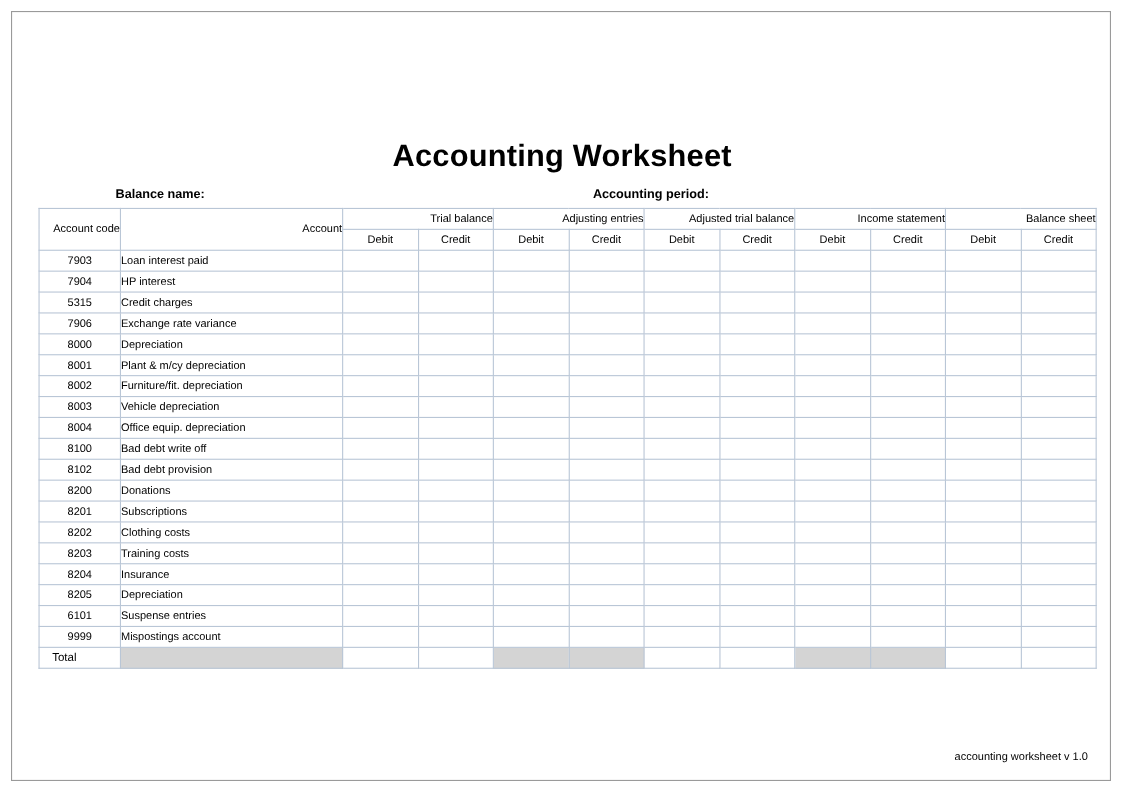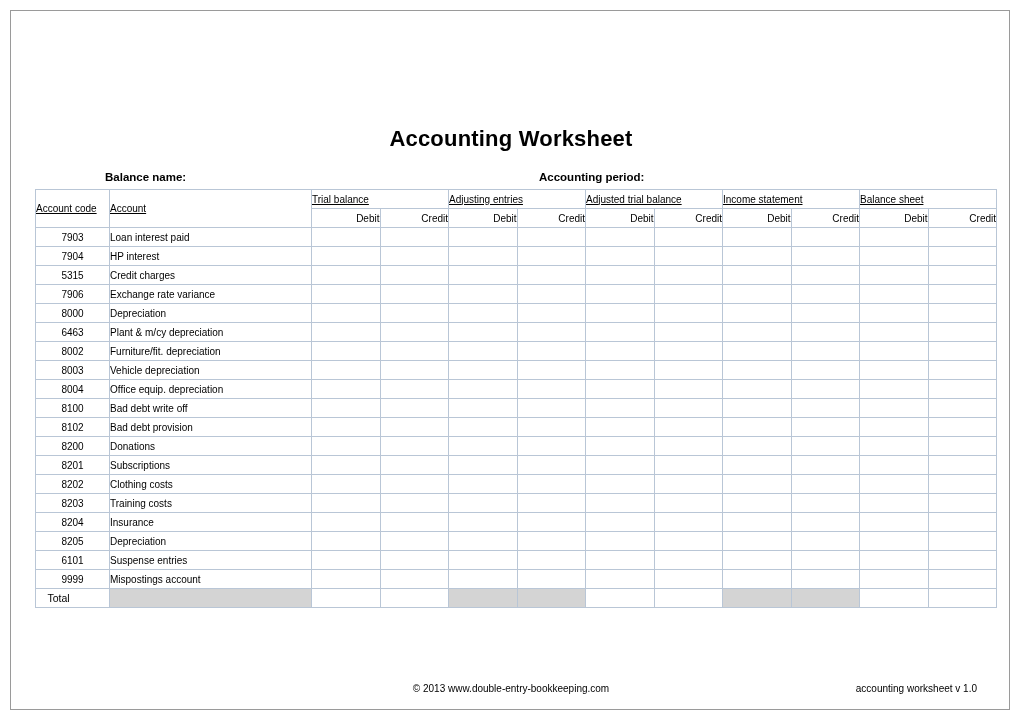"Accounting Worksheet" .title { font-size: 22px -> 28px }
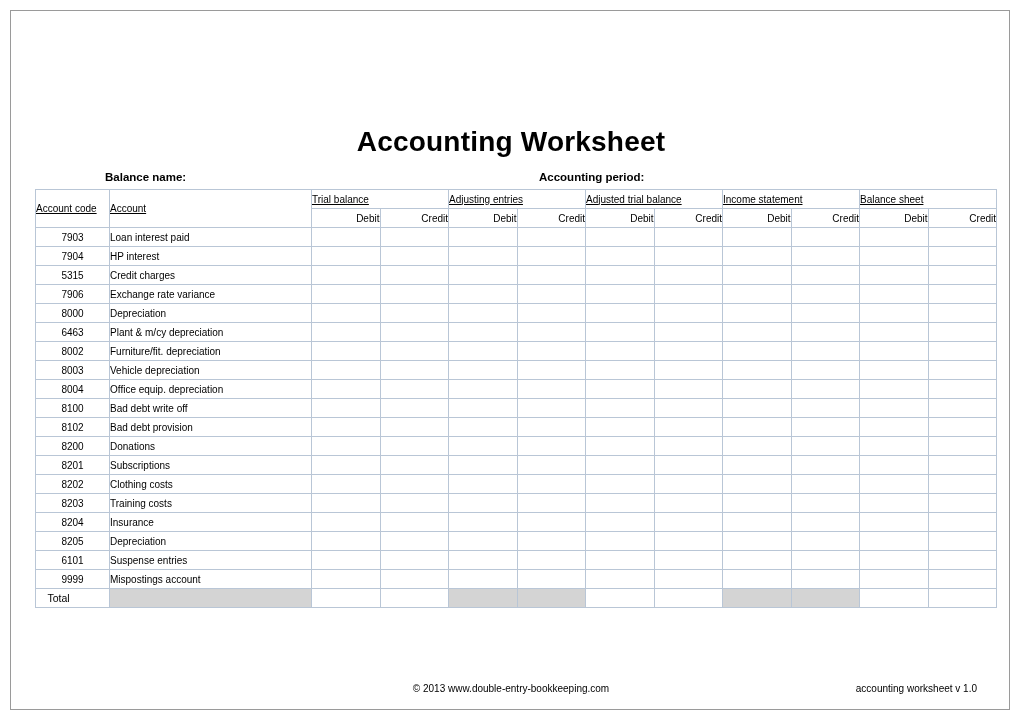"Trial balance" .hdr th { text-align: left -> right; text-decoration: underline -> none }
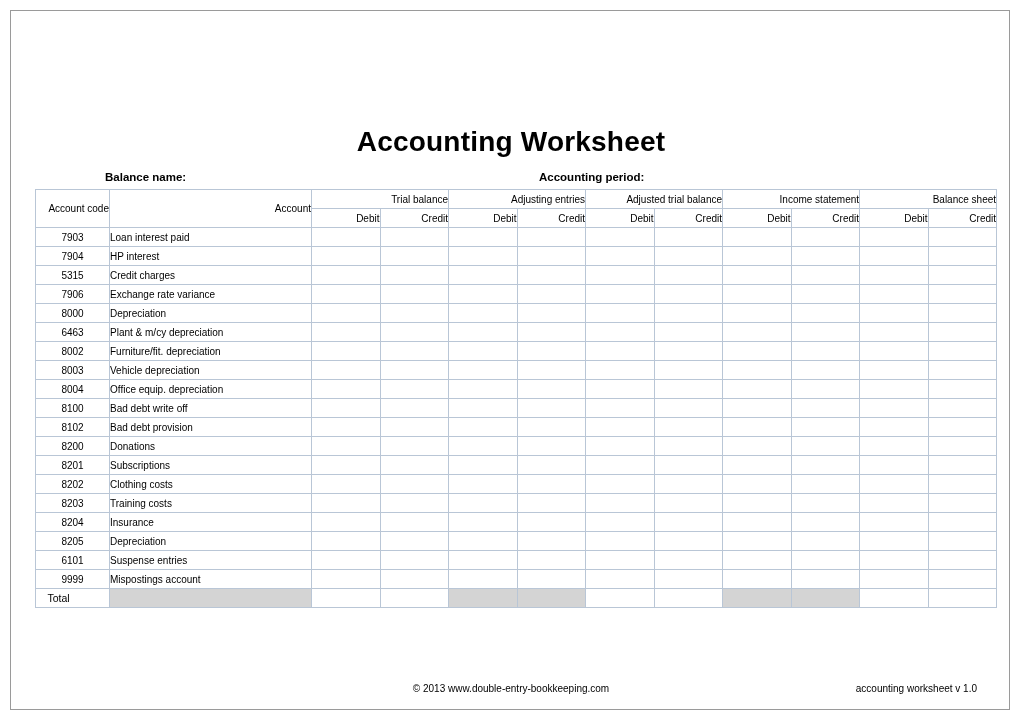"Debit" .hdr2 th { text-align: right -> center }
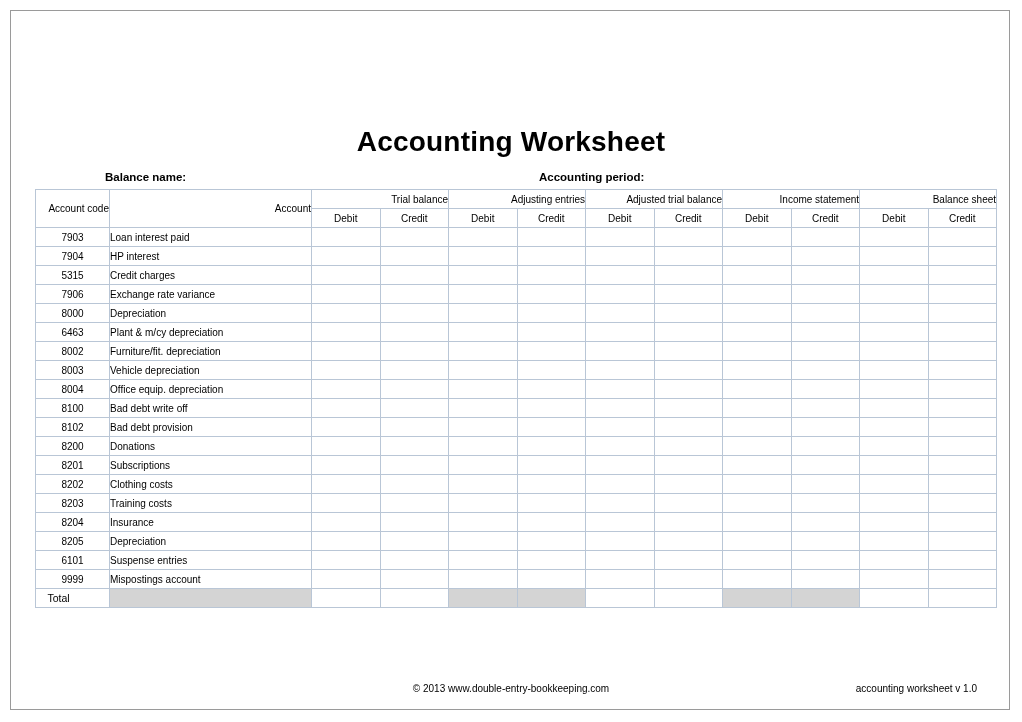"6463" td.code-cell { text: 6463 -> 8001 }
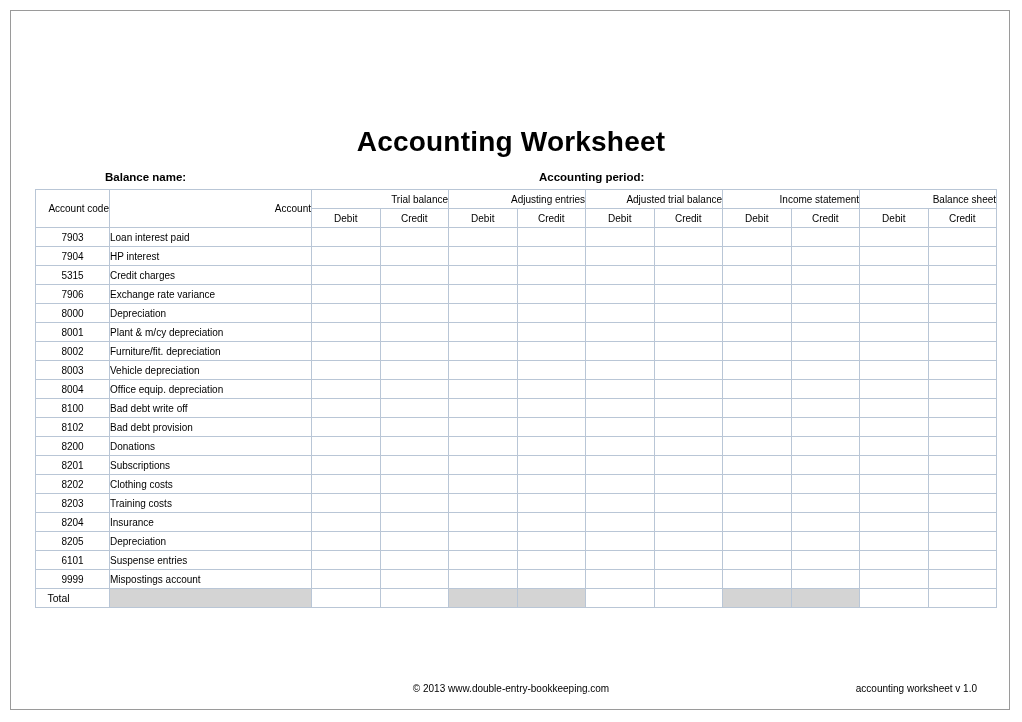"© 2013 www.double-entry-bookkeeping.com" div.footer-left { html: <div>© 2013 www.double-entry-bookkeeping.com</div> -> none }
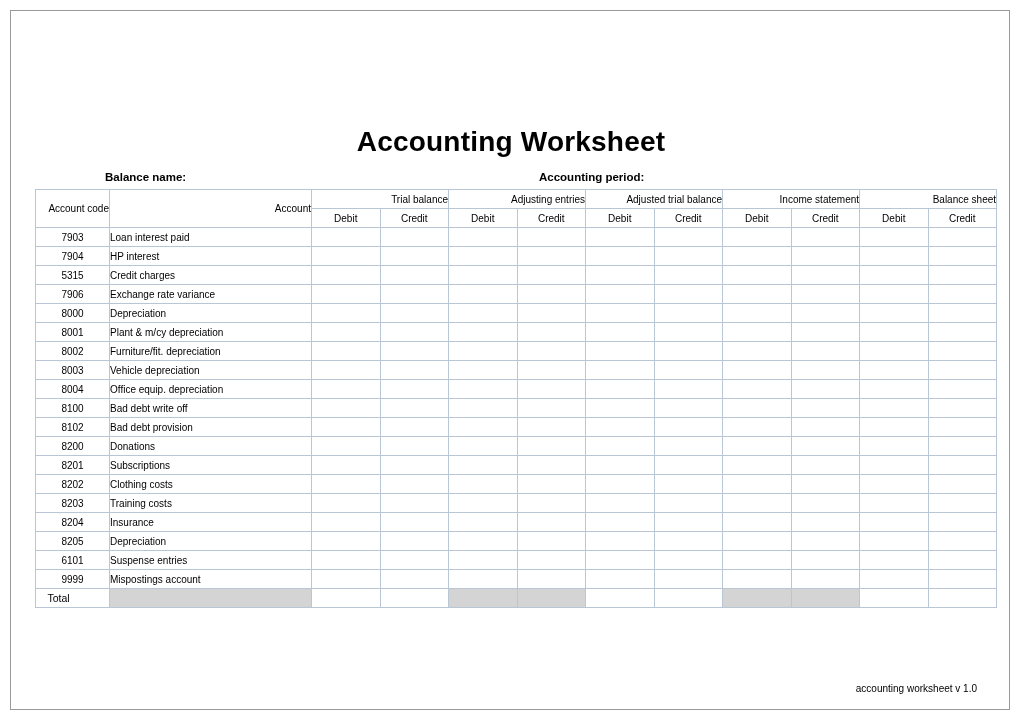"accounting worksheet v 1.0" .footer-right { right: 32px -> 20px }
